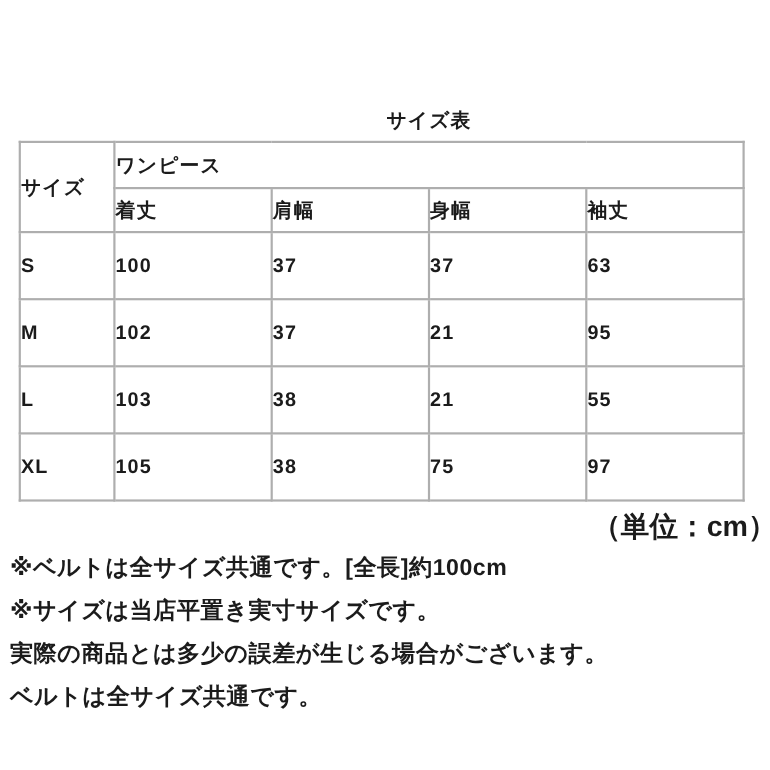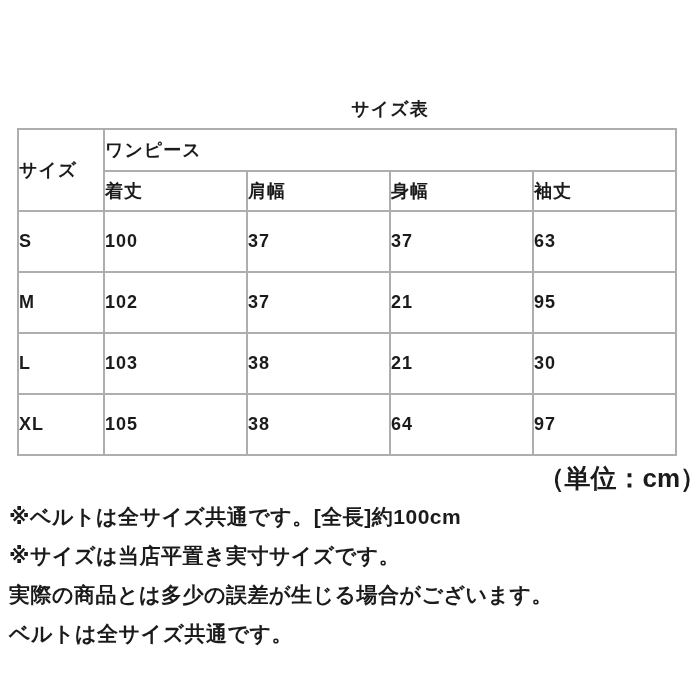"30" td { text: 30 -> 55 }
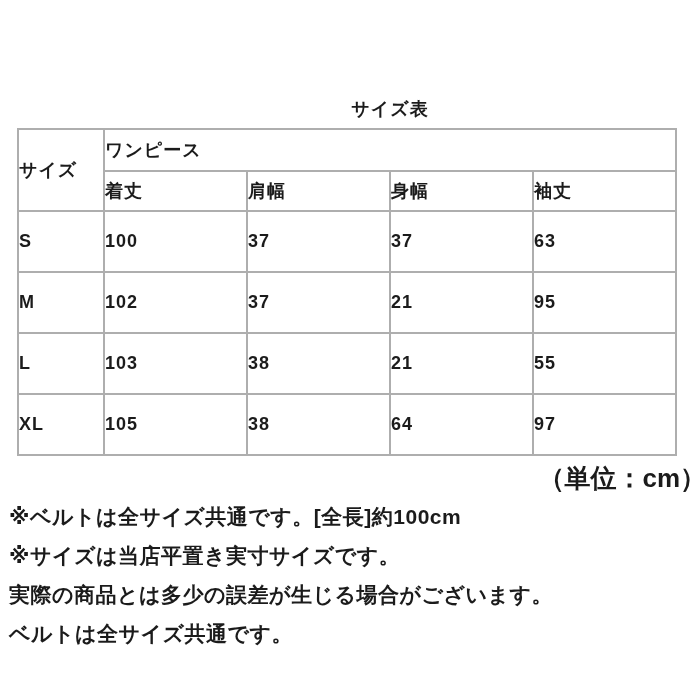"64" td { text: 64 -> 75 }
